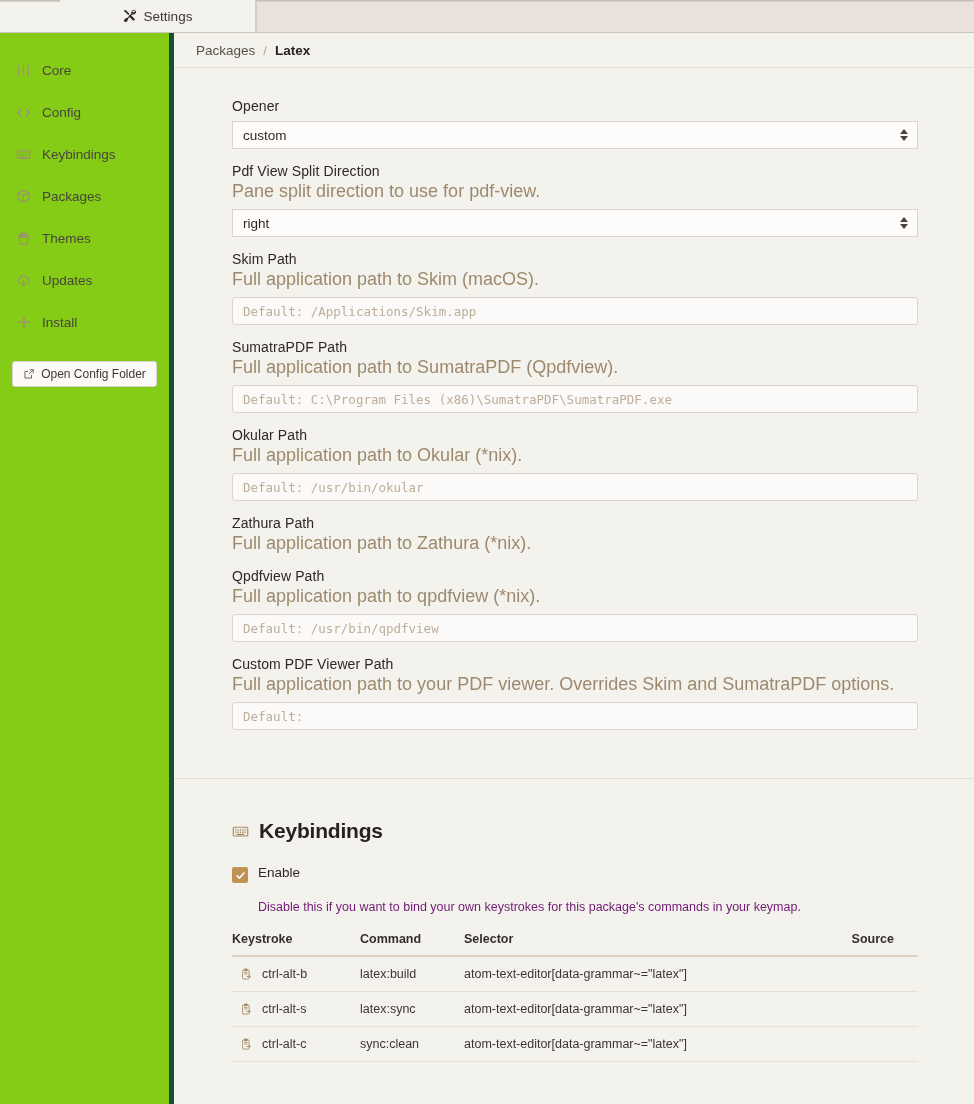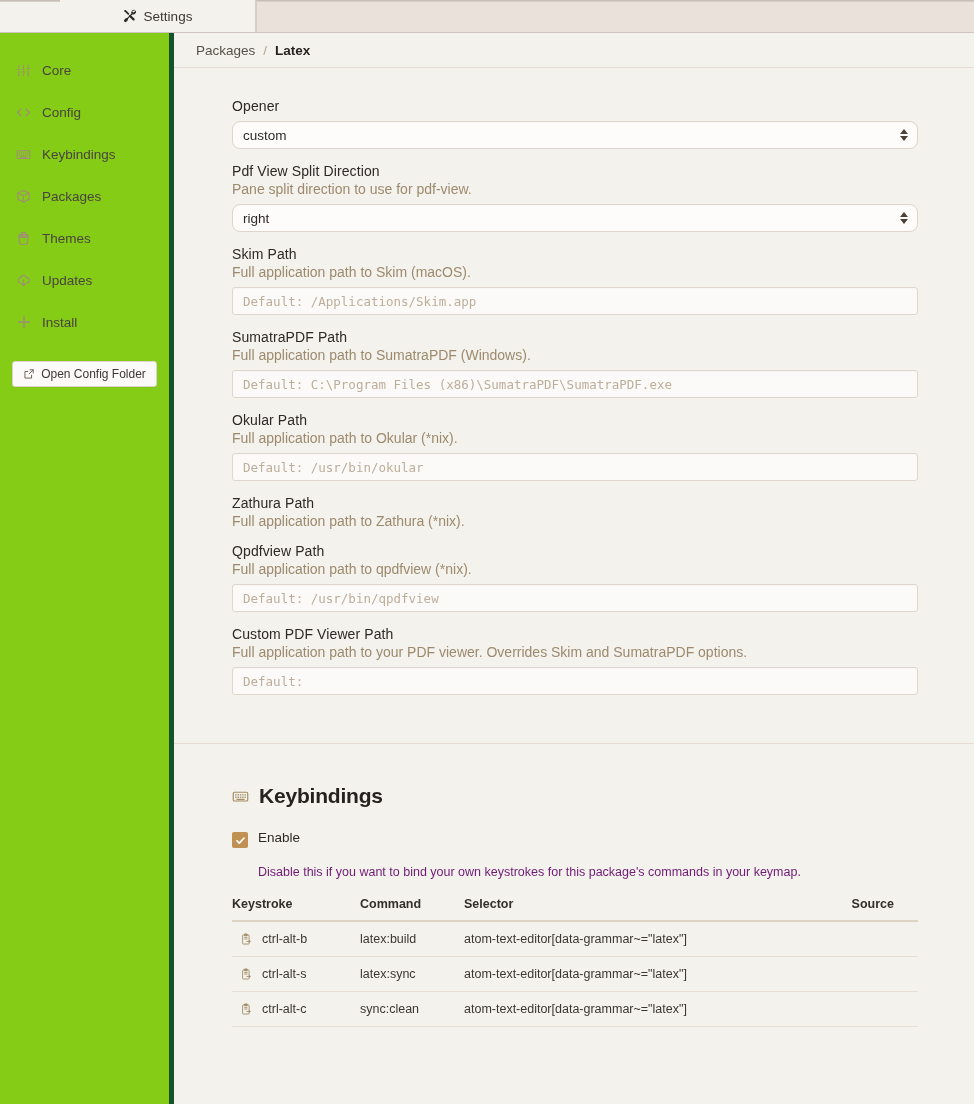"custom" .select-box { border-radius: 8px -> 0 }
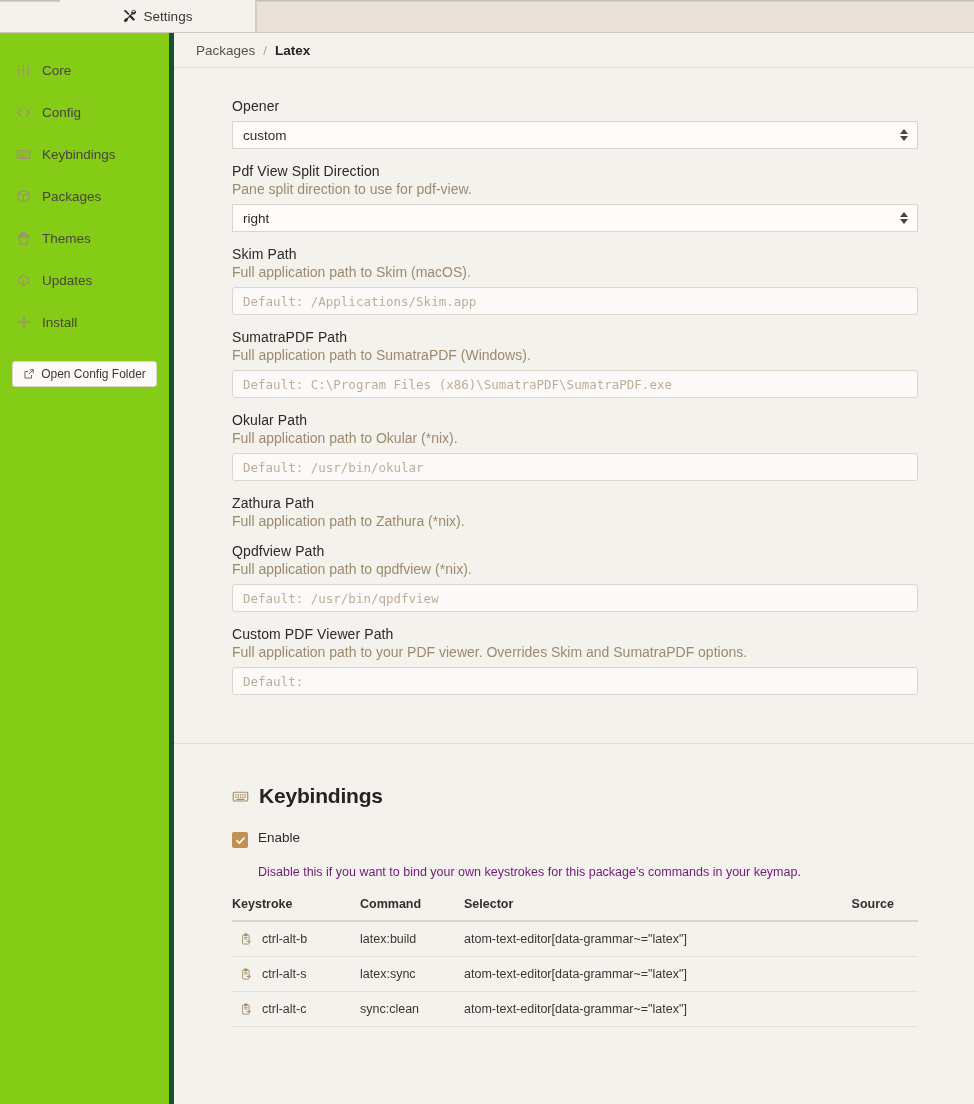"Pane split direction to use" .field-desc { font-size: 14px -> 18px }
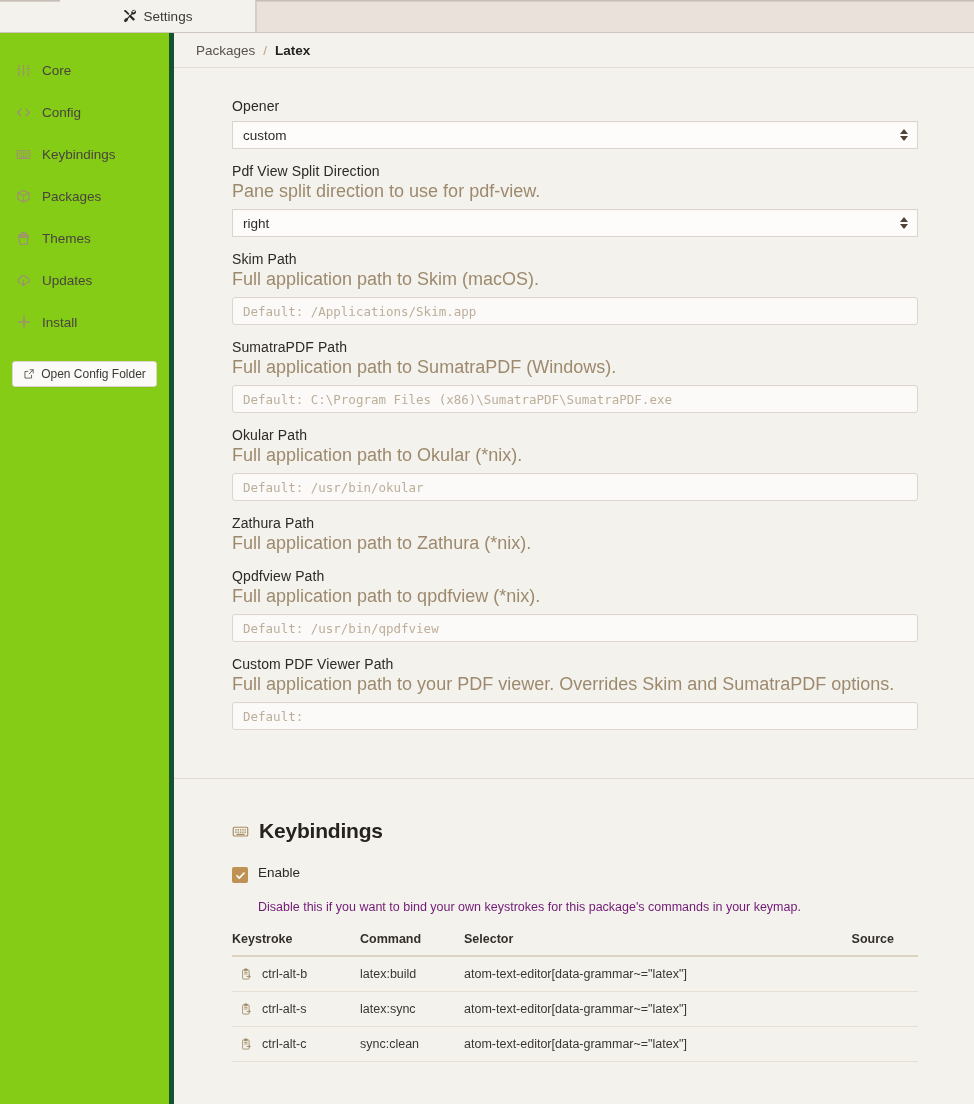"Full application path to SumatraPDF" div.field-desc { text: Windows -> Qpdfview }
